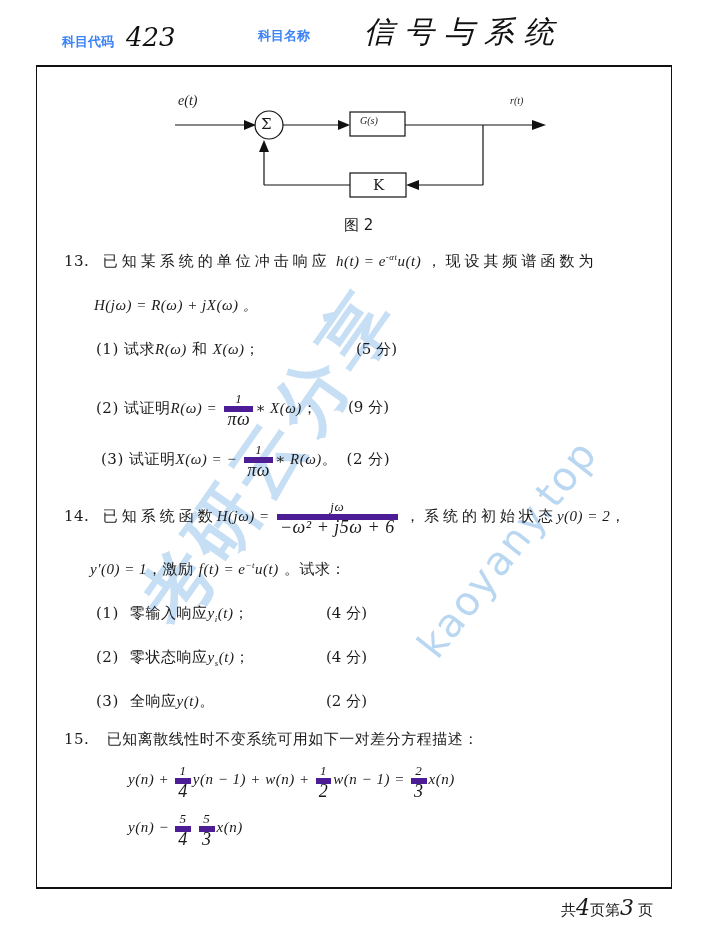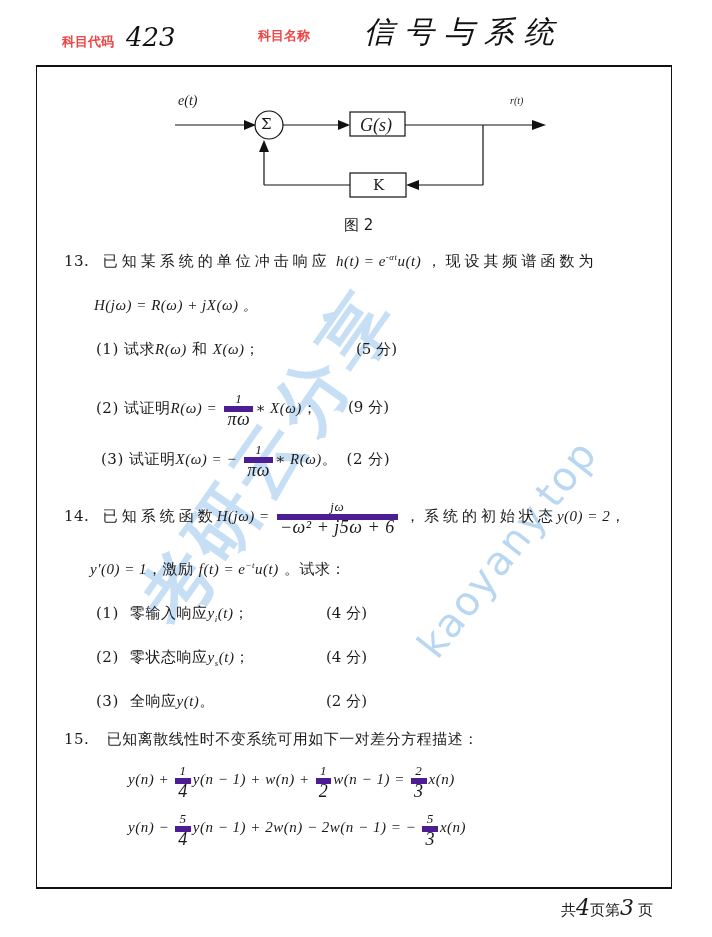"科目代码" .hdr-label { color: #ef4444 -> #3b82f6 }
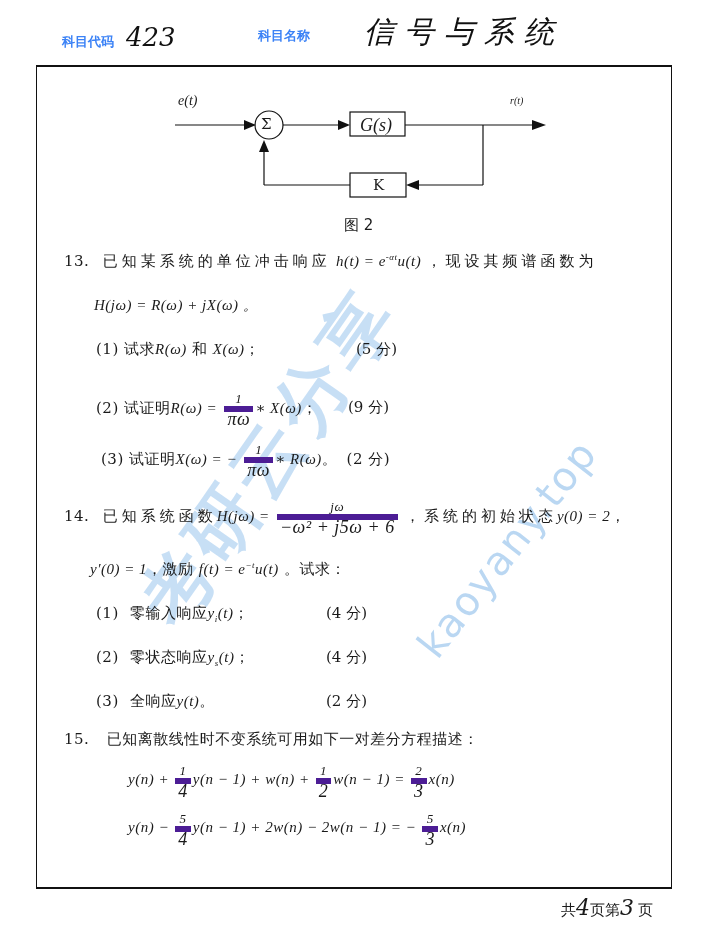"G(s)" div.abs { font-size: 18px -> 10px }
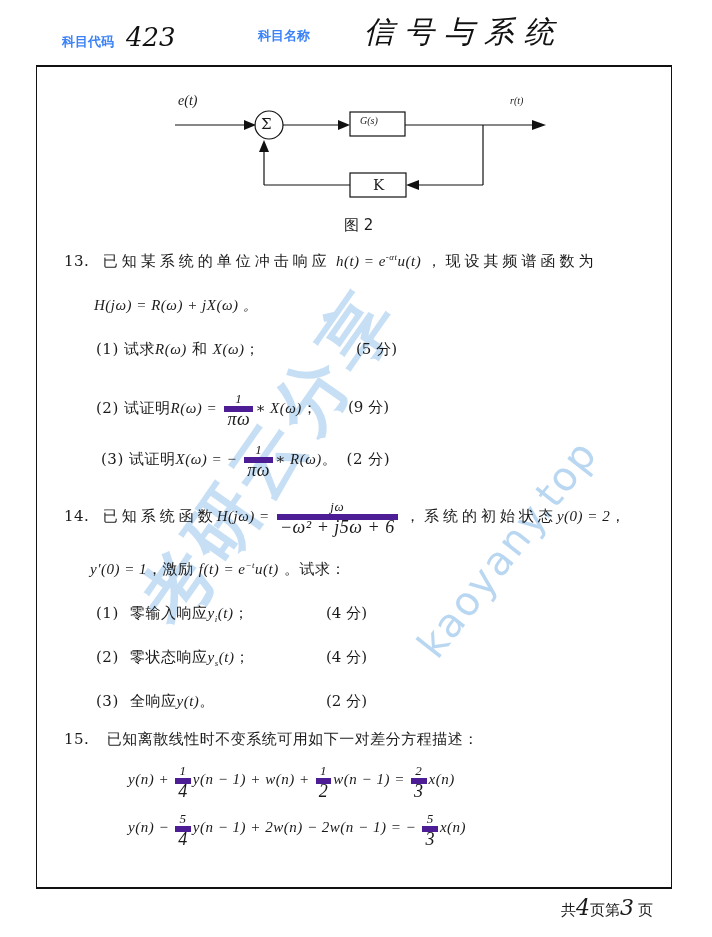"y(n − 1) + 2w(n)" span { html: <span>y(n − 1) + 2w(n) − 2w(n − 1) = −</span> -> none }
